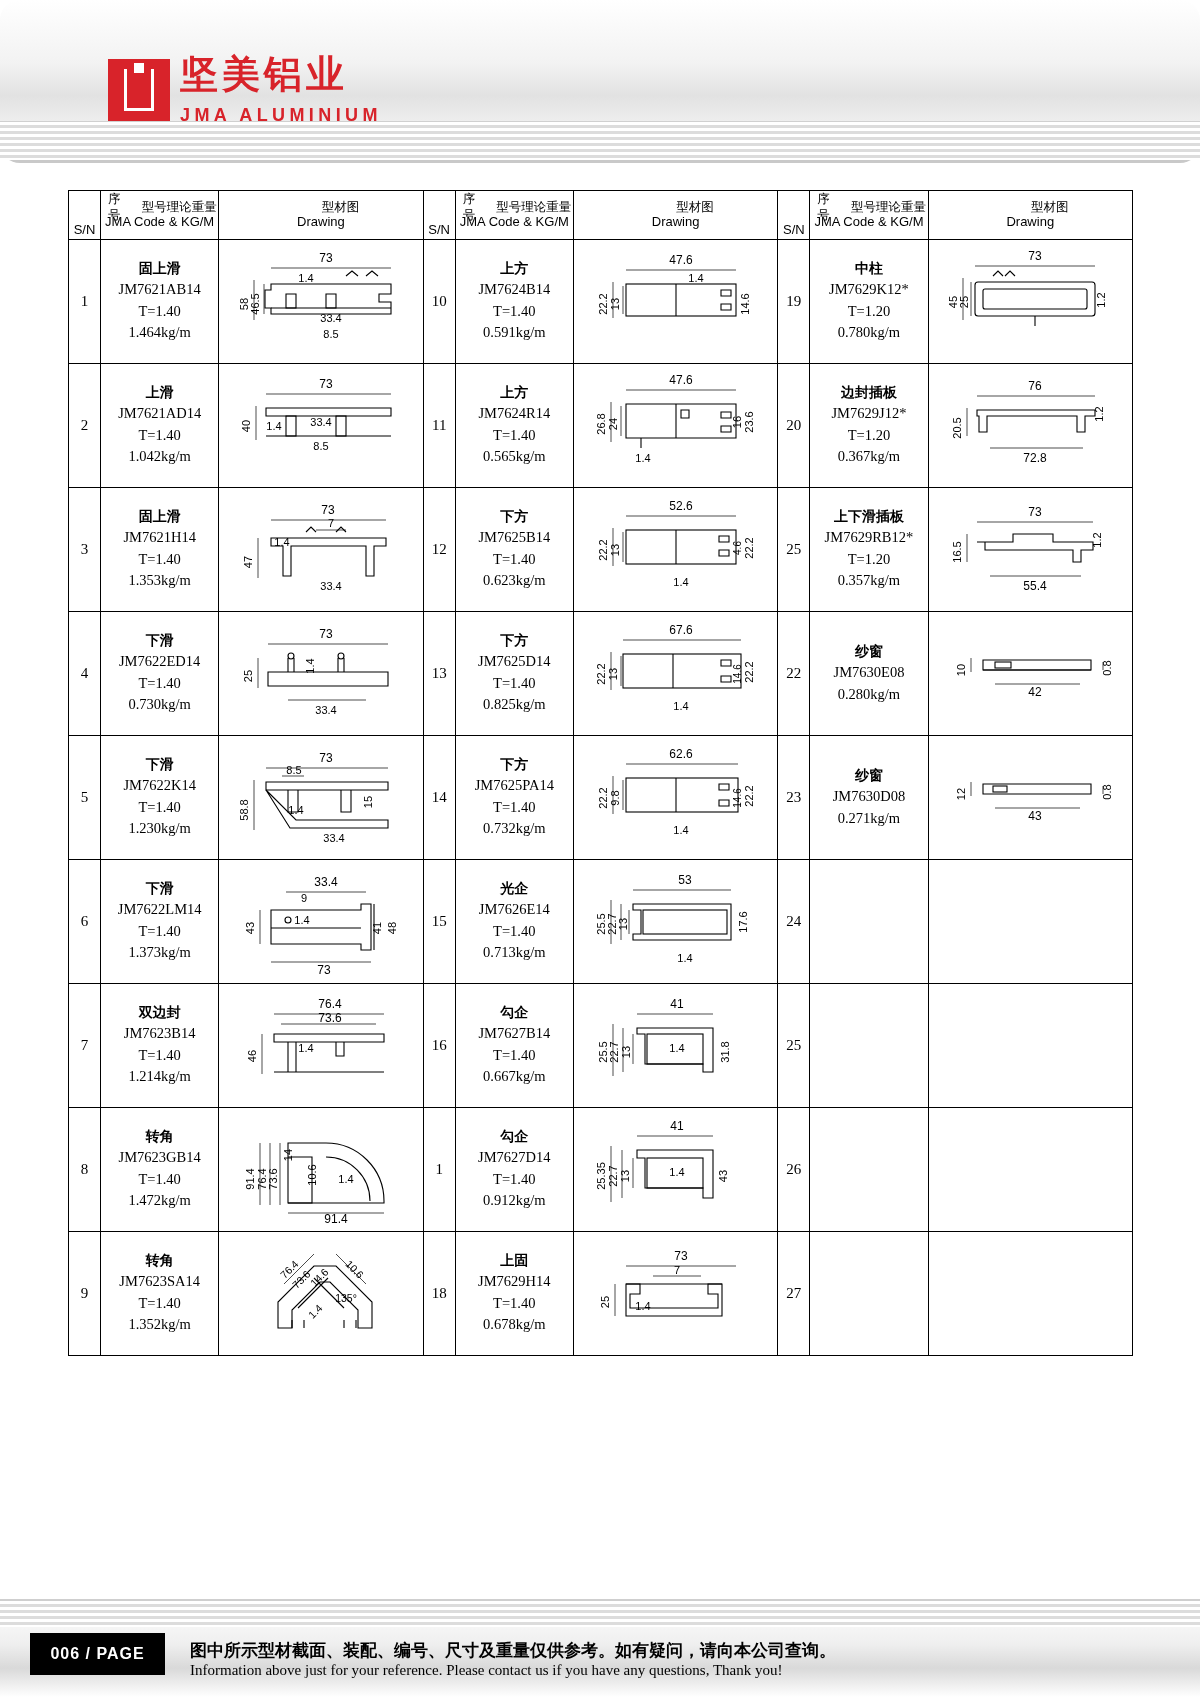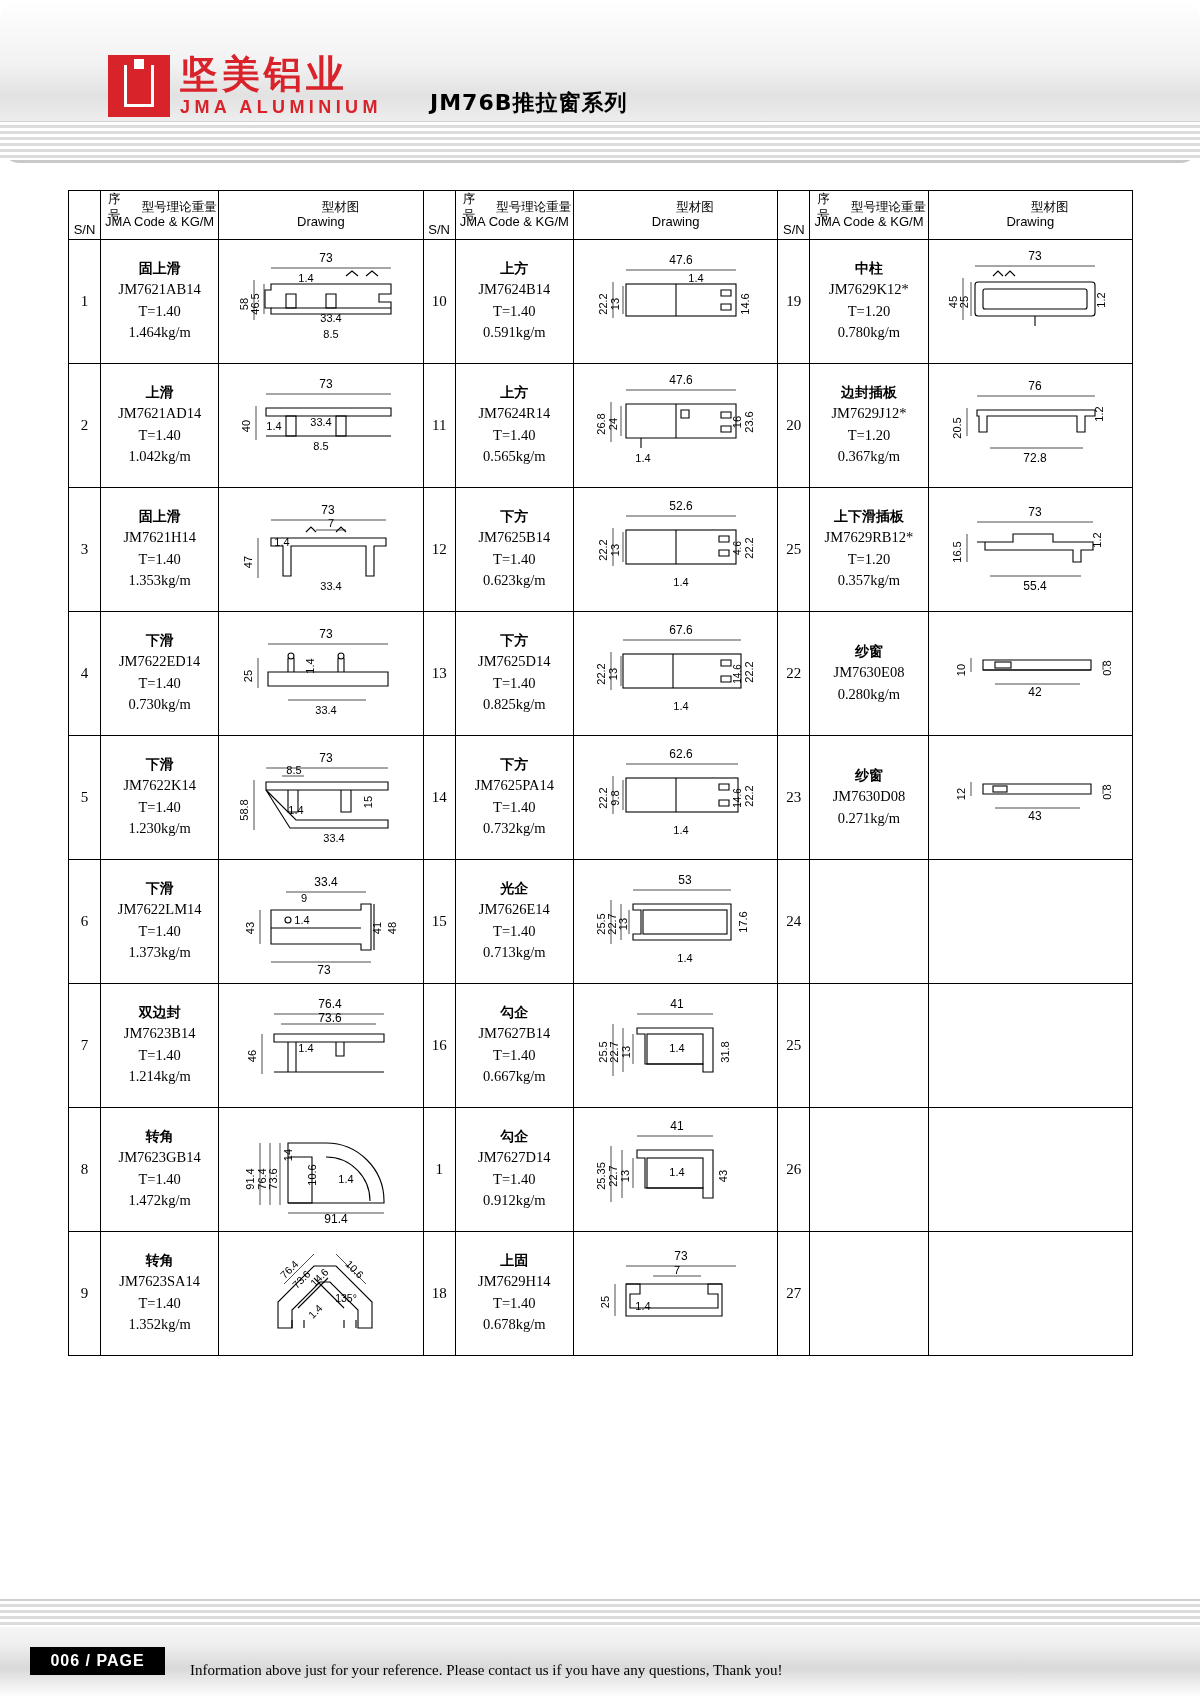"JMA ALUMINIUM" .logo-text .en { margin-top: 2px -> 10px }
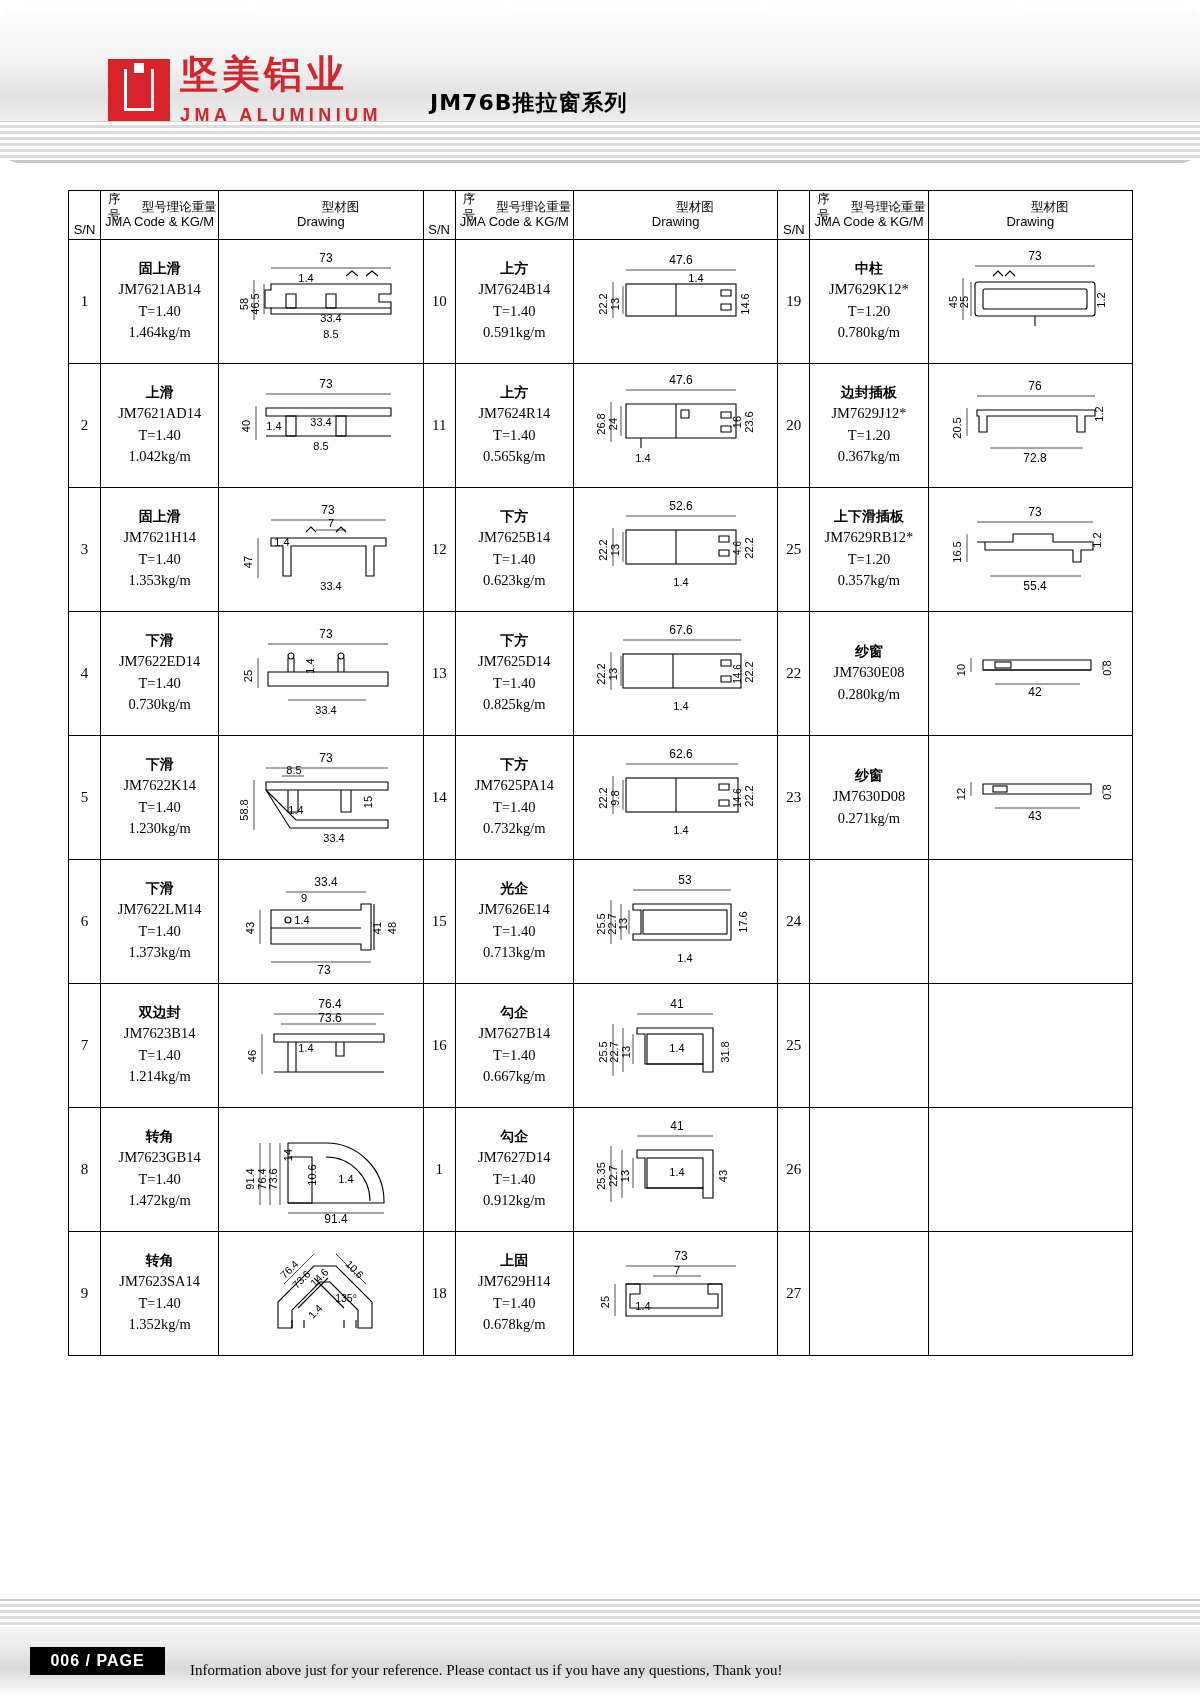"JM76B推拉窗系列" div.title-wrap { html: <div> <div>JM76B推拉窗系列</div> <div>Sliding window sections JM76B series</div> </div> -> none }
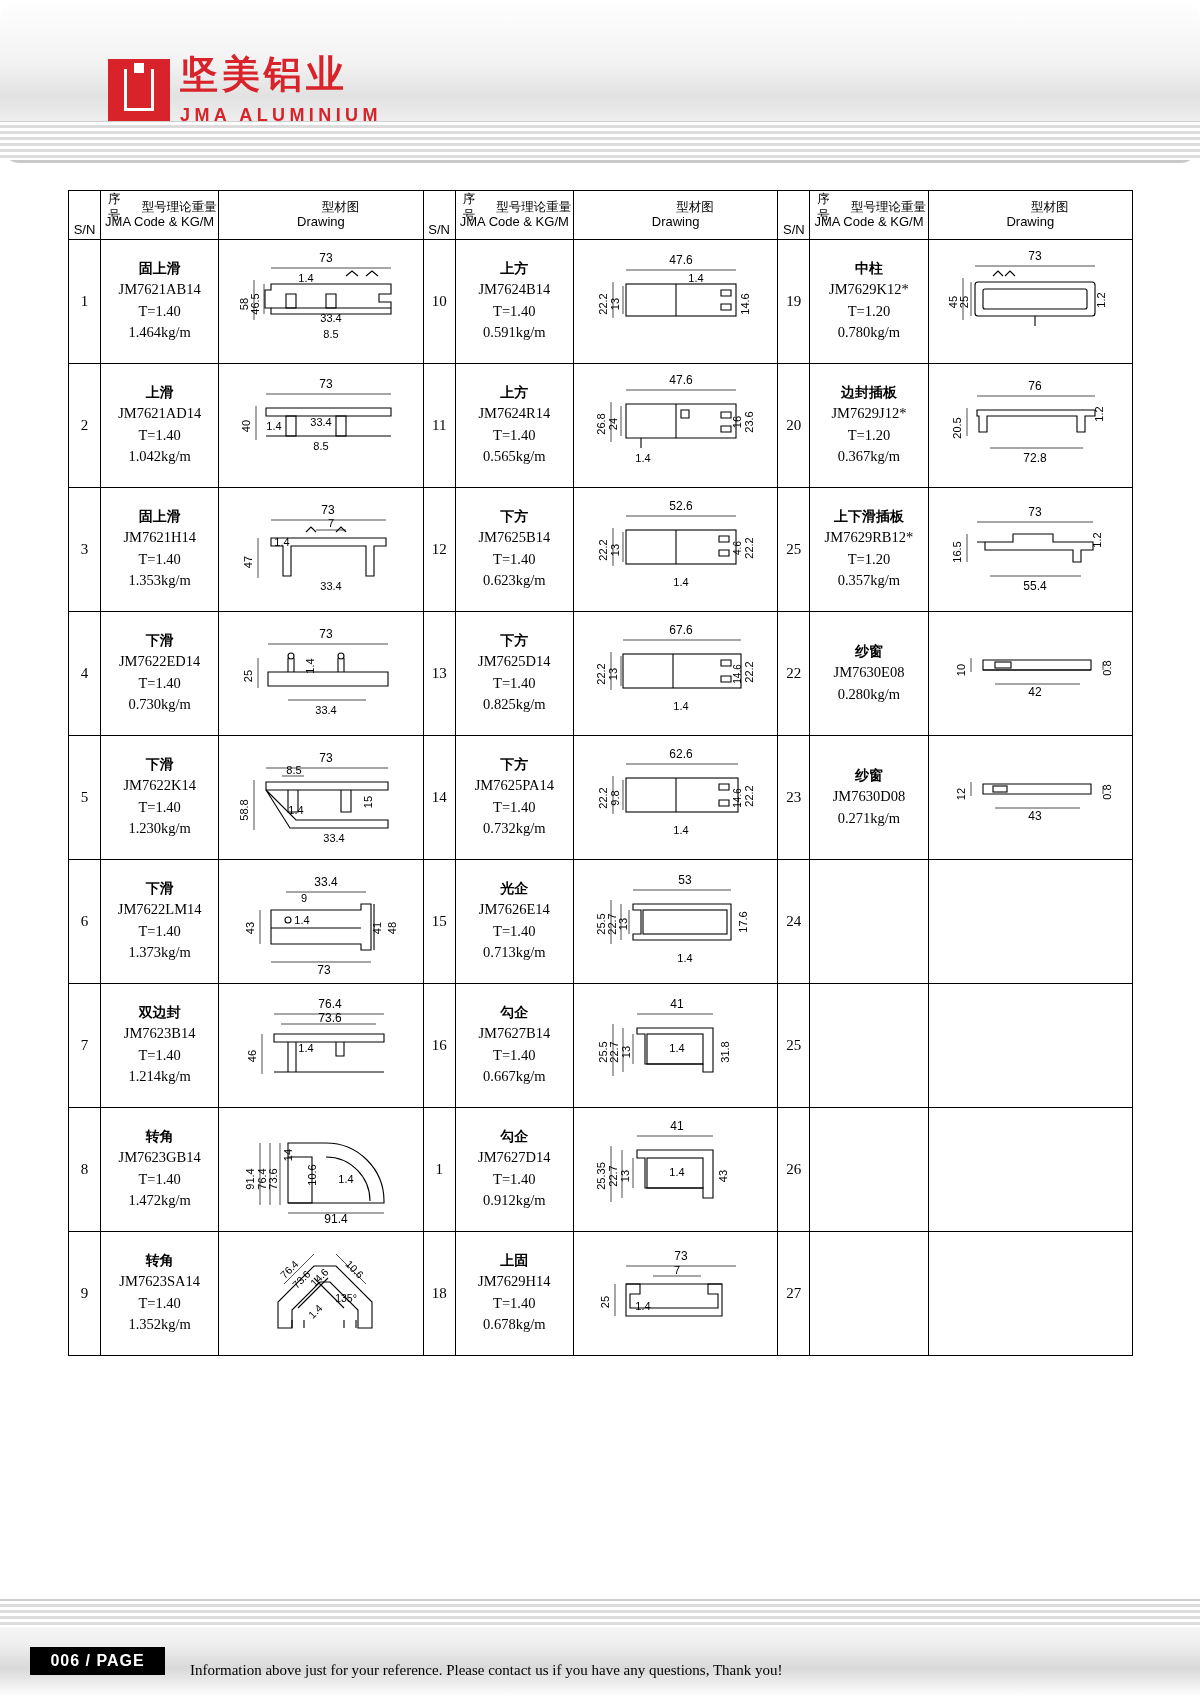"006 / PAGE" .page-badge { height: 28px -> 42px }
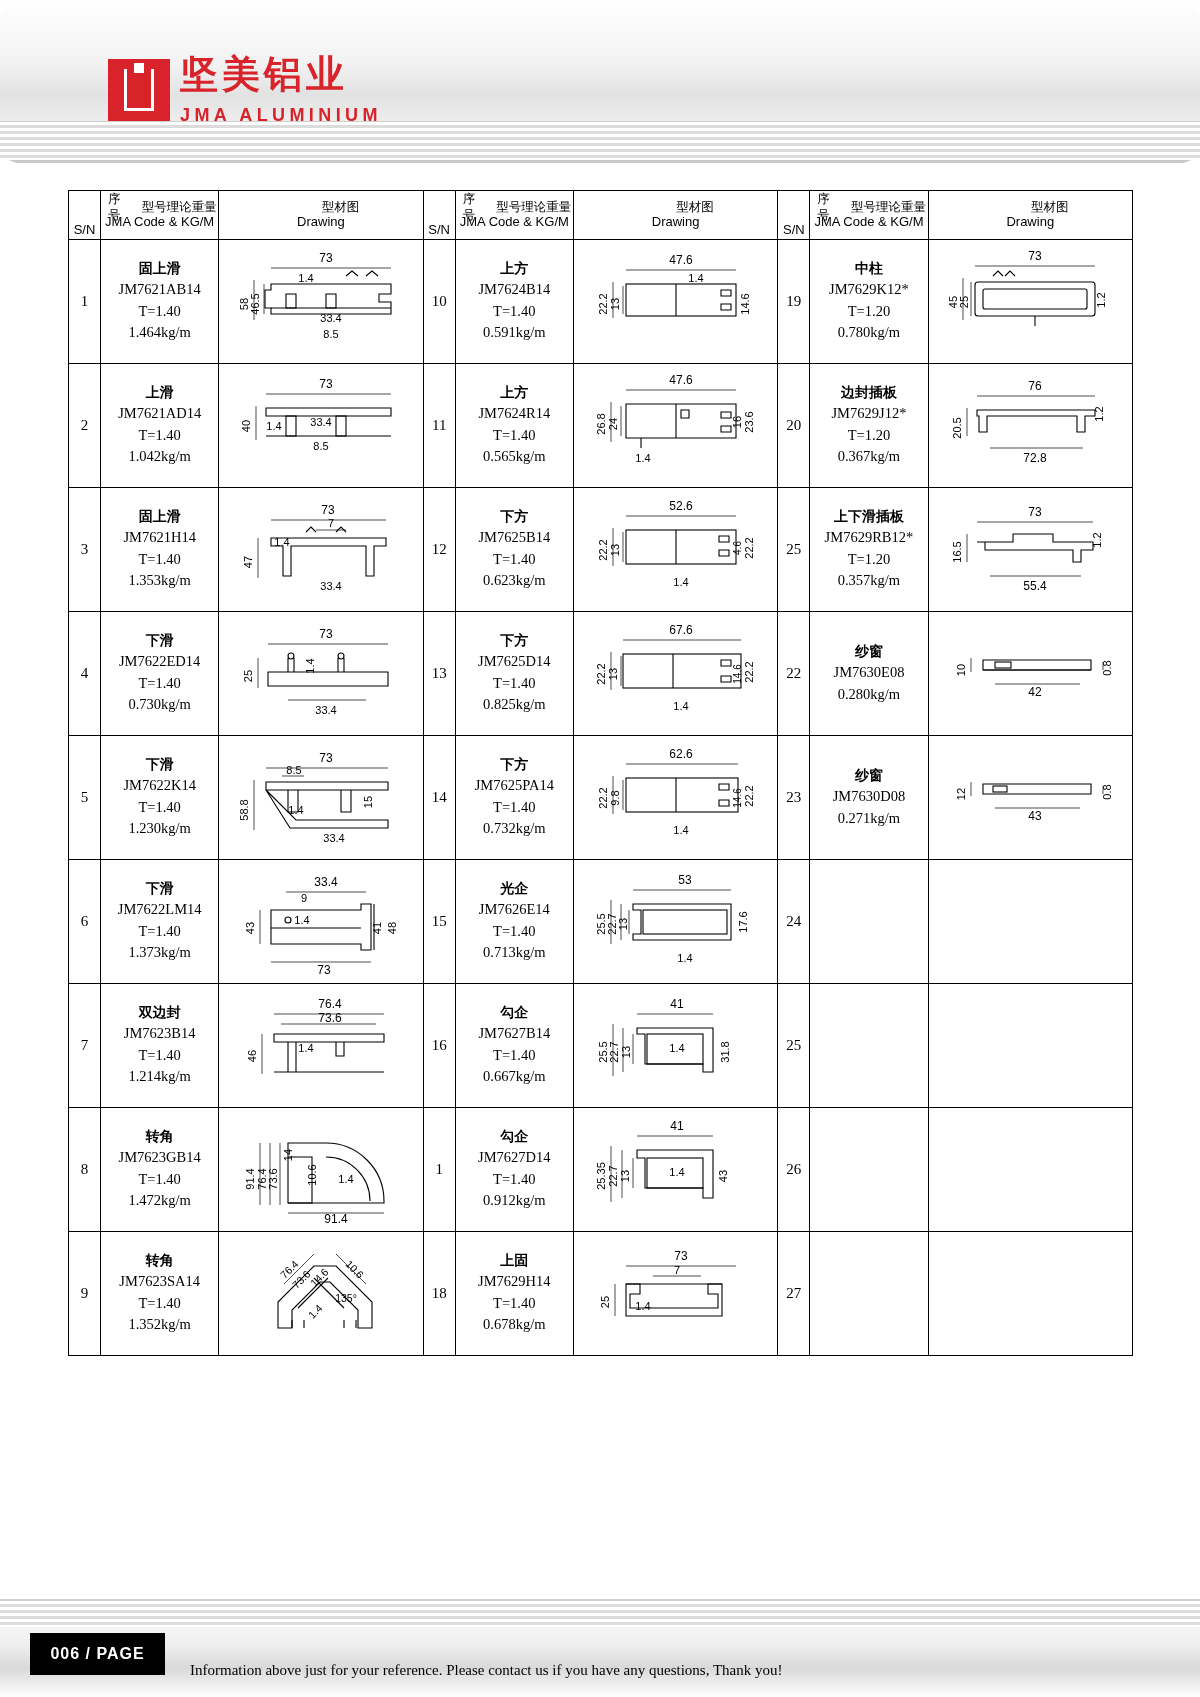"图中所示型材截面、装配、编号、尺寸及重量仅供参考。如有疑问，请向本公司查询。" div.foot-cn { html: none -> <div>图中所示型材截面、装配、编号、尺寸及重量仅供参考。如有疑问，请向本公司查询。</div> }
